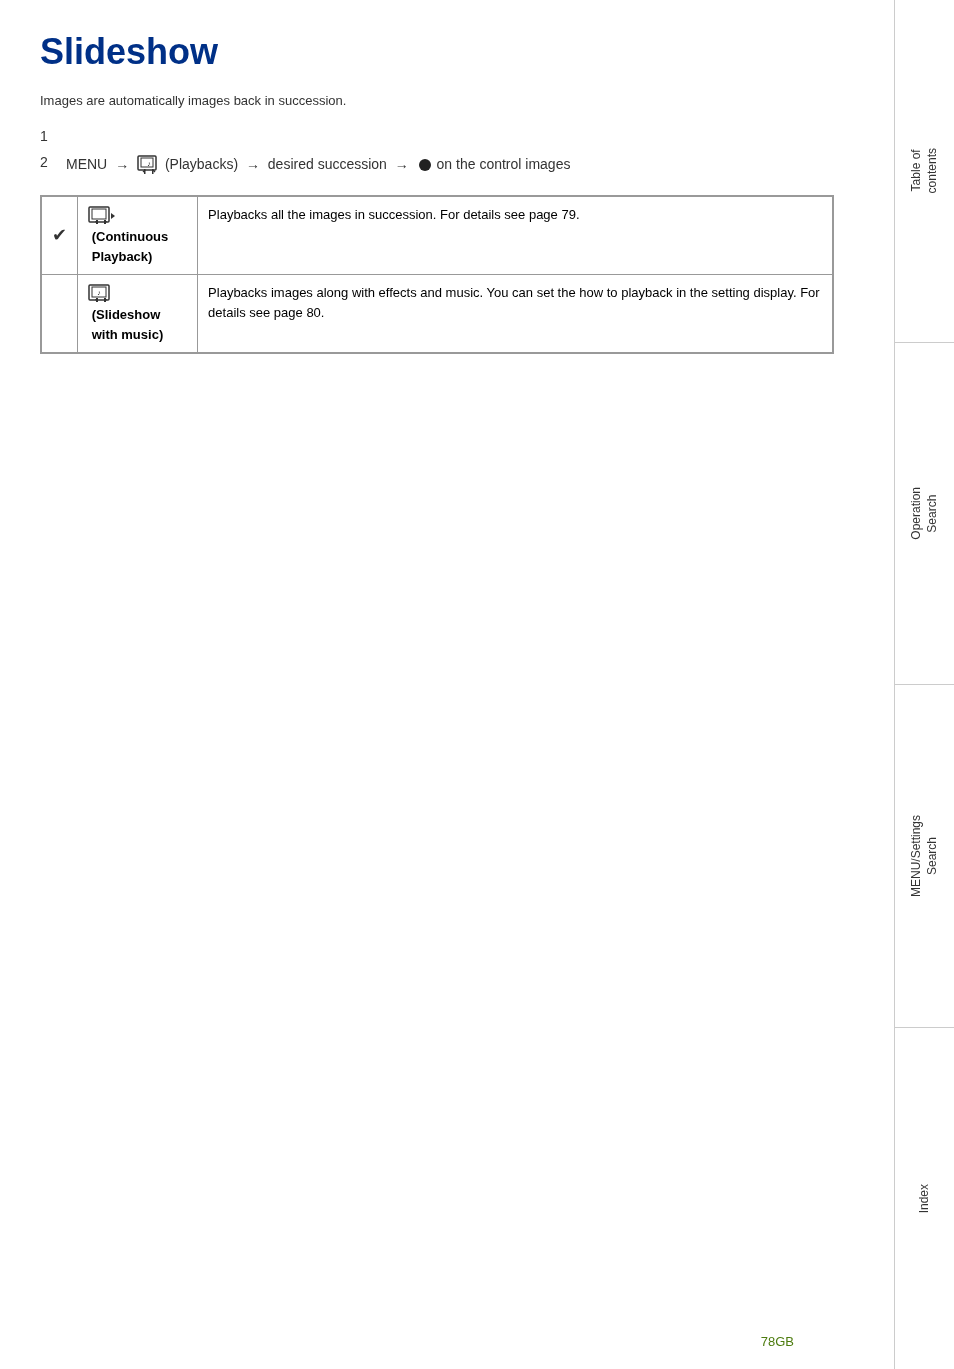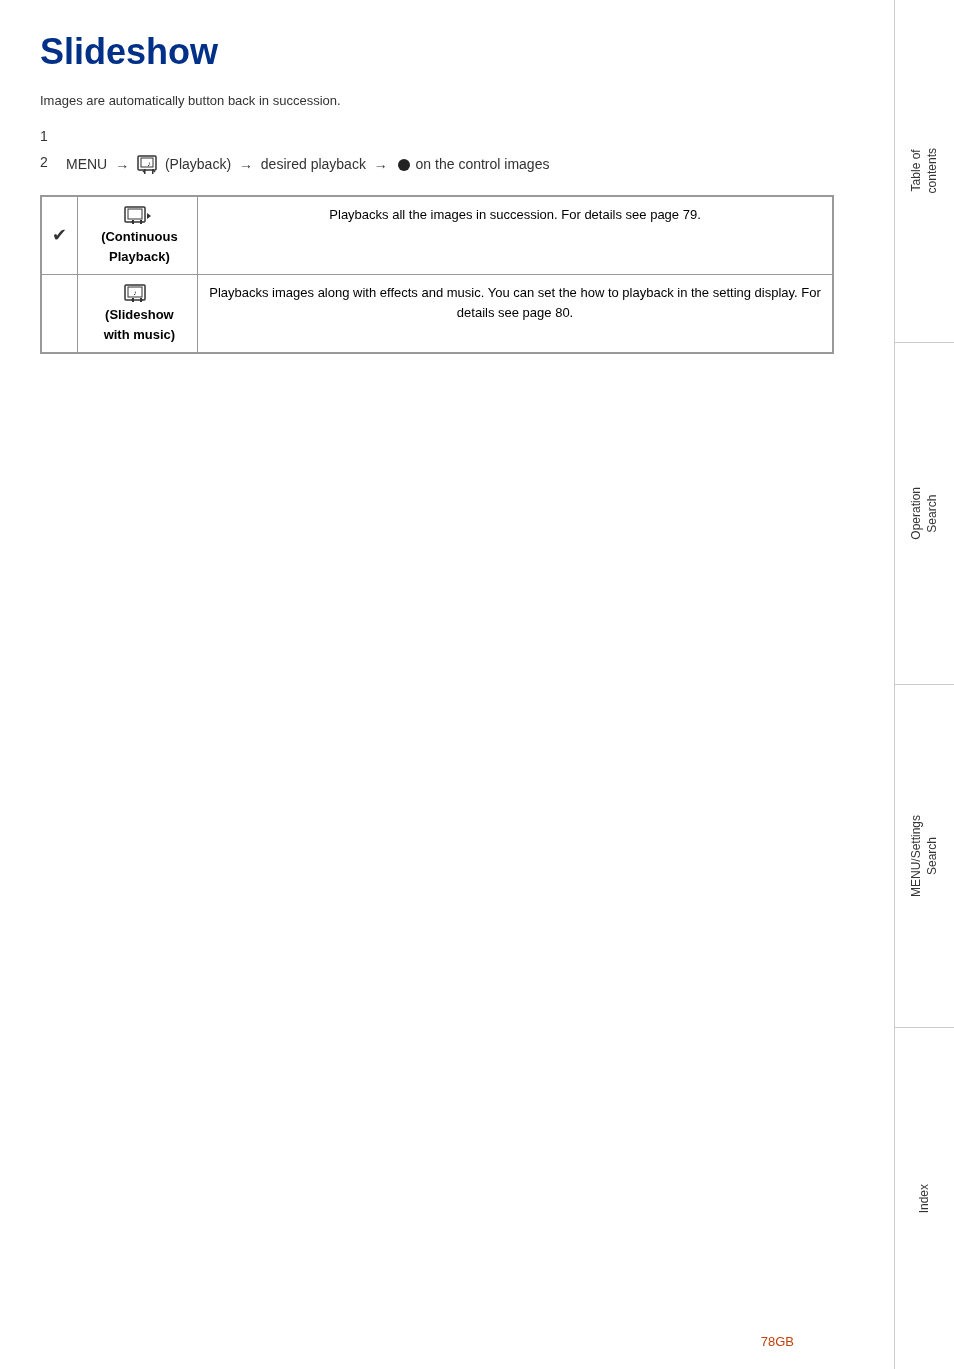"Images are automatically button back" p.subtitle { text: button -> images }
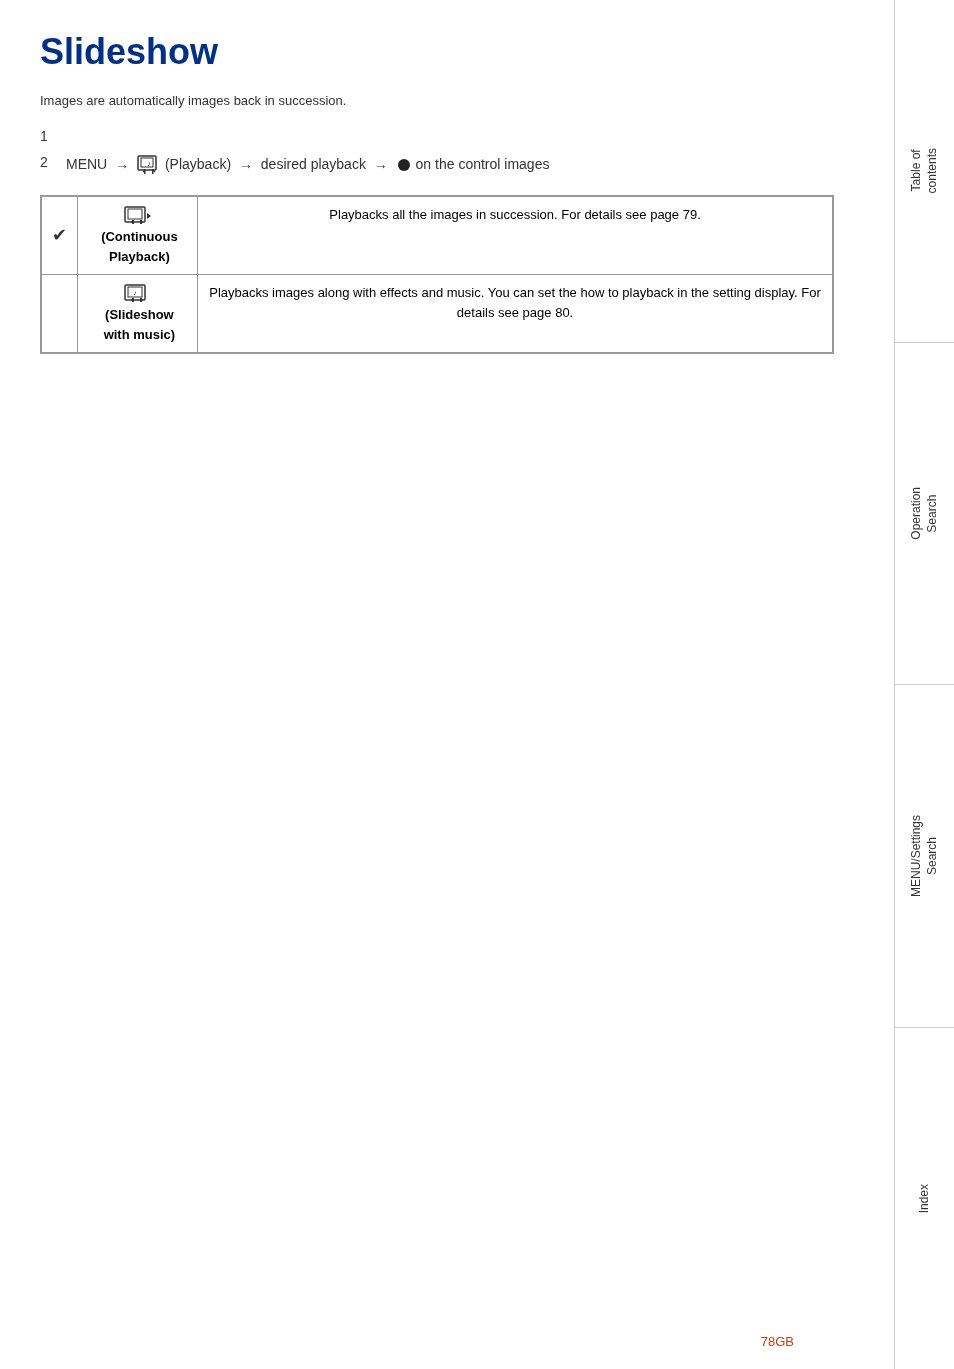"(Playback)" span { text: Playback -> Playbacks }
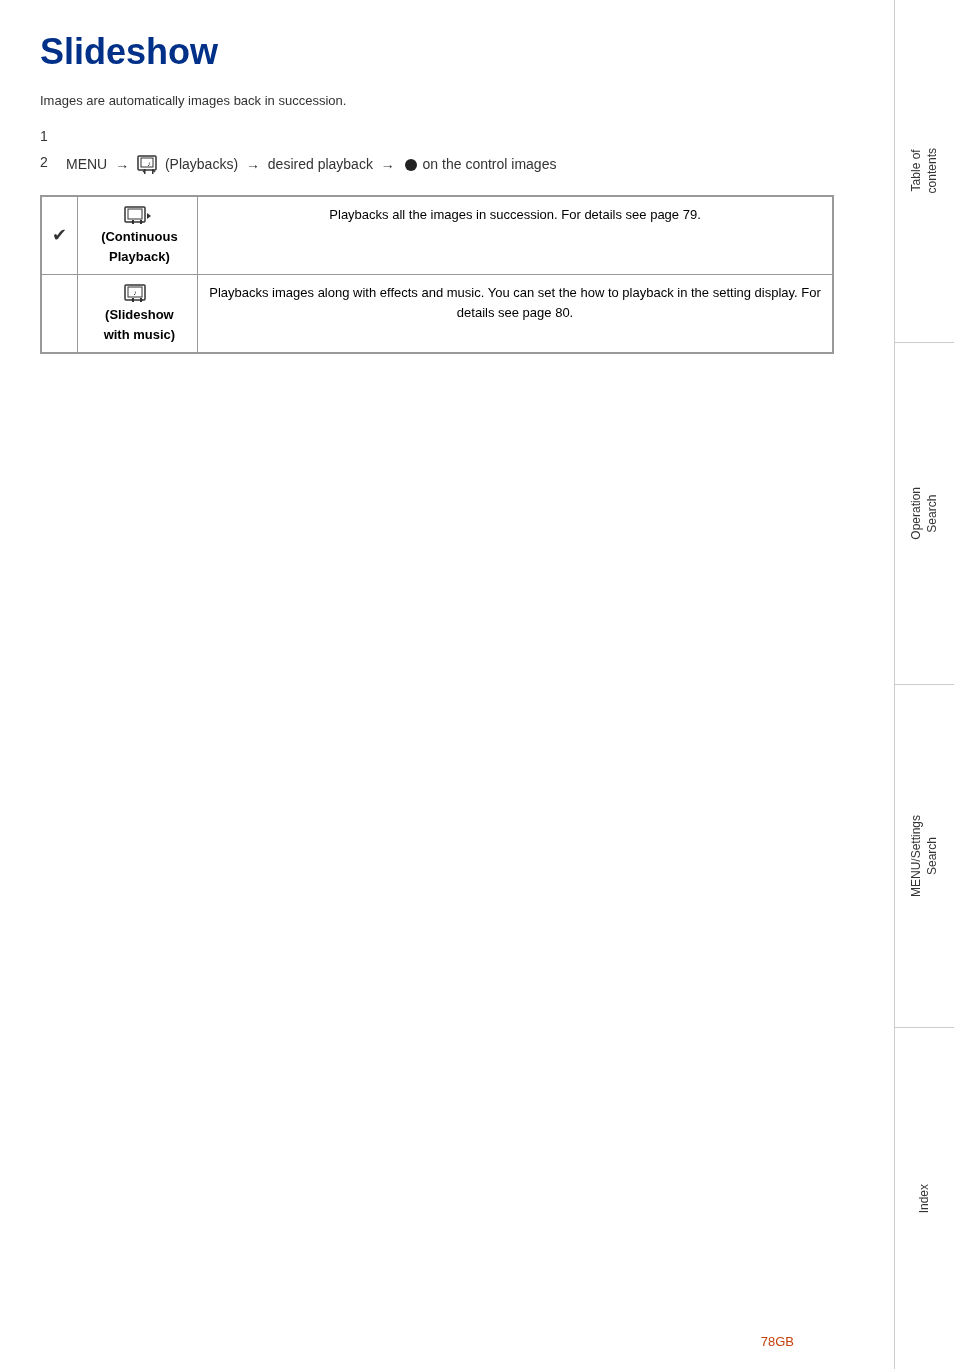"desired playback" span { text: playback -> succession }
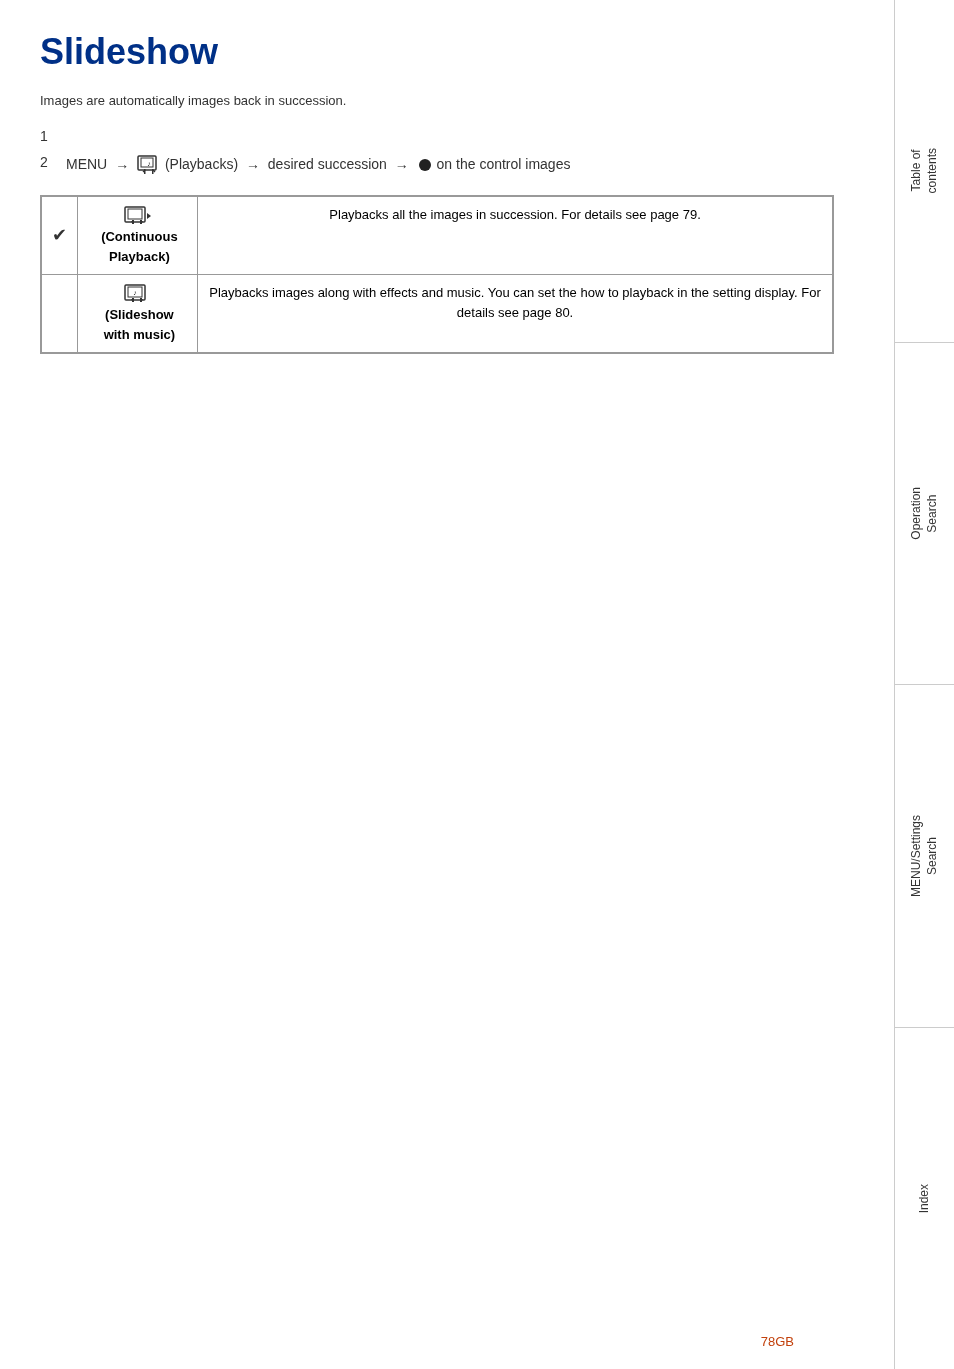"Playbacks all the images in" table td { text-align: center -> none }
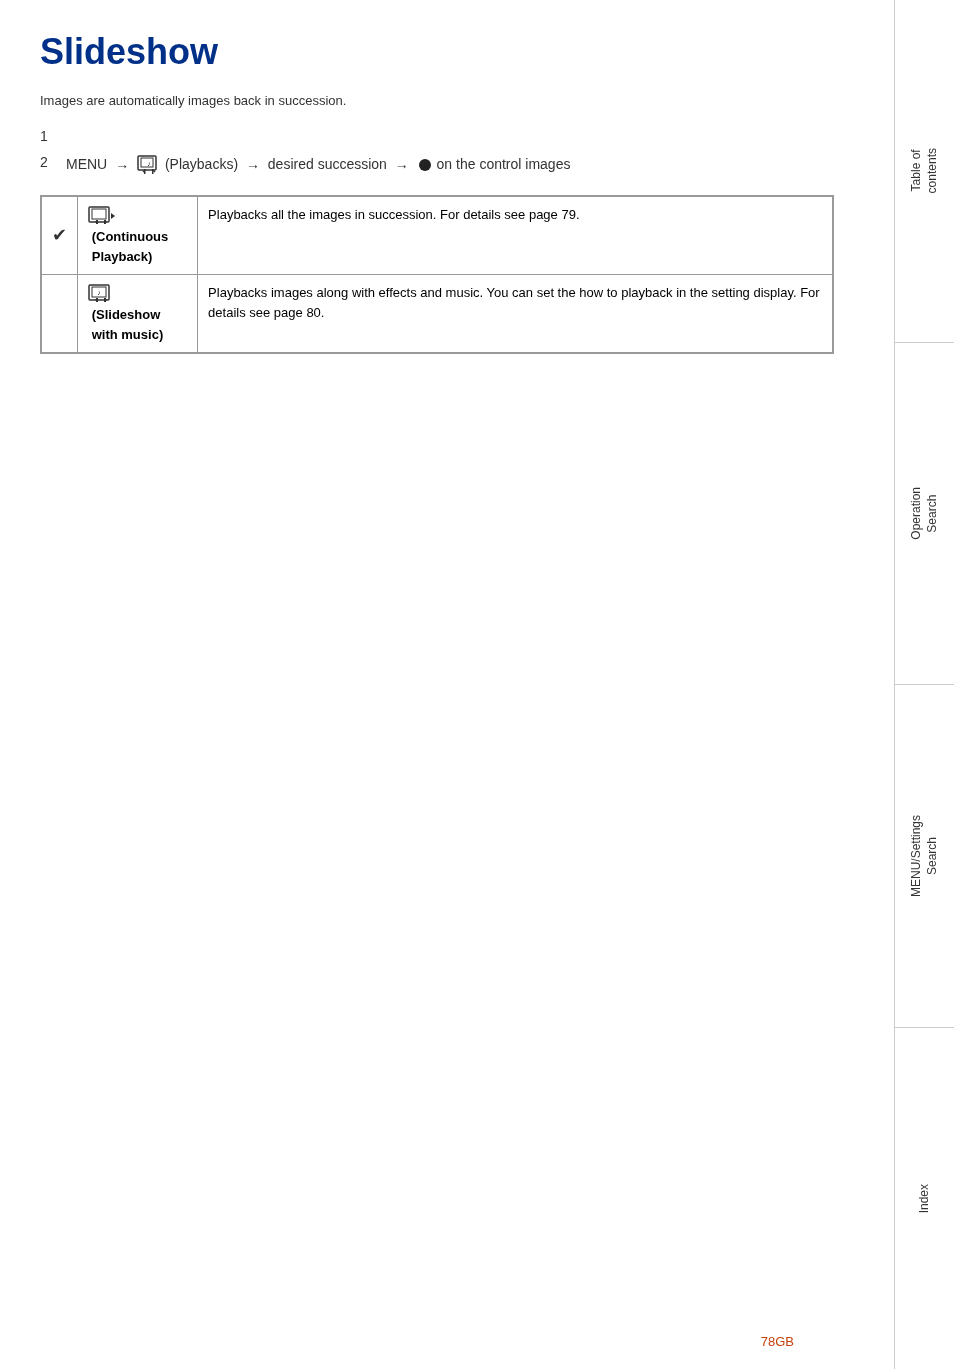"78GB" .page-number { color: #c2410c -> #4d7c0f }
